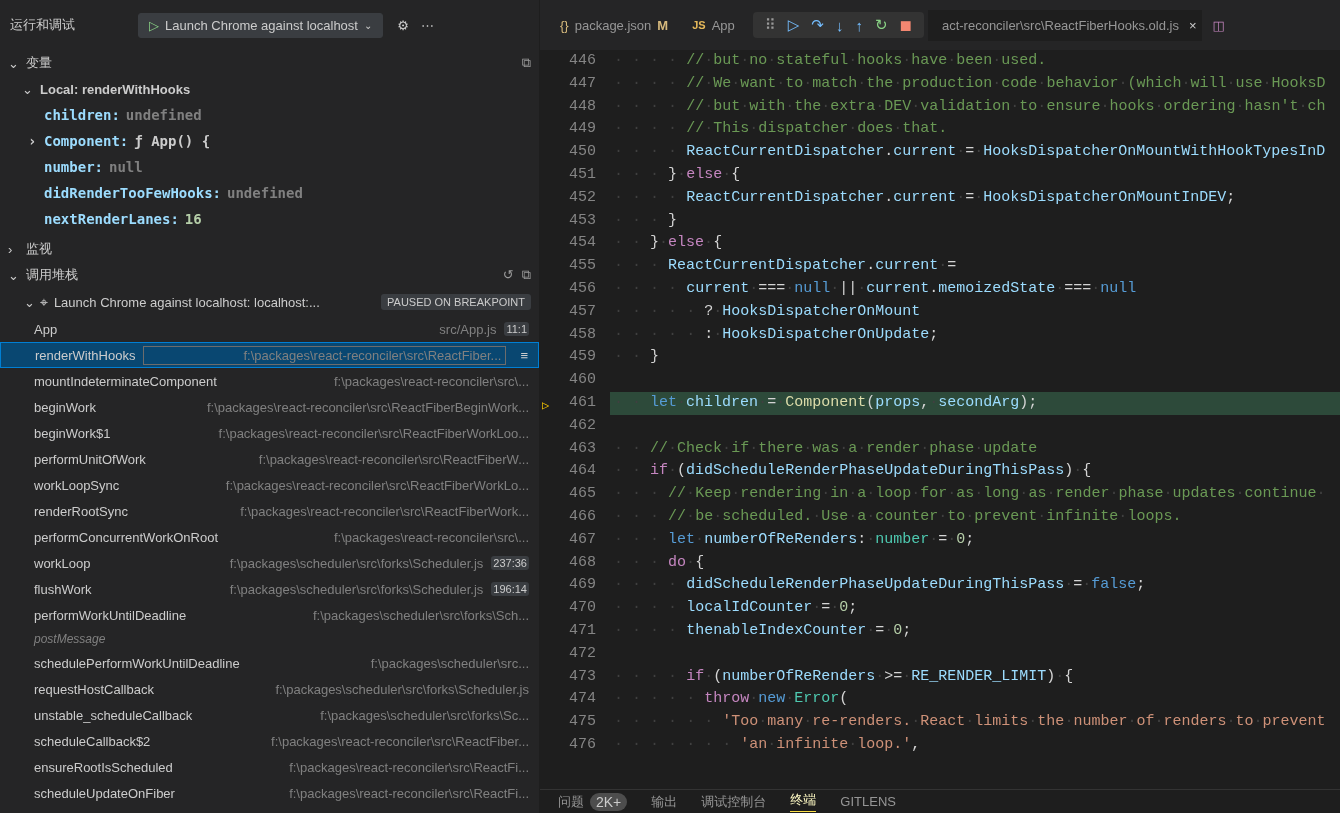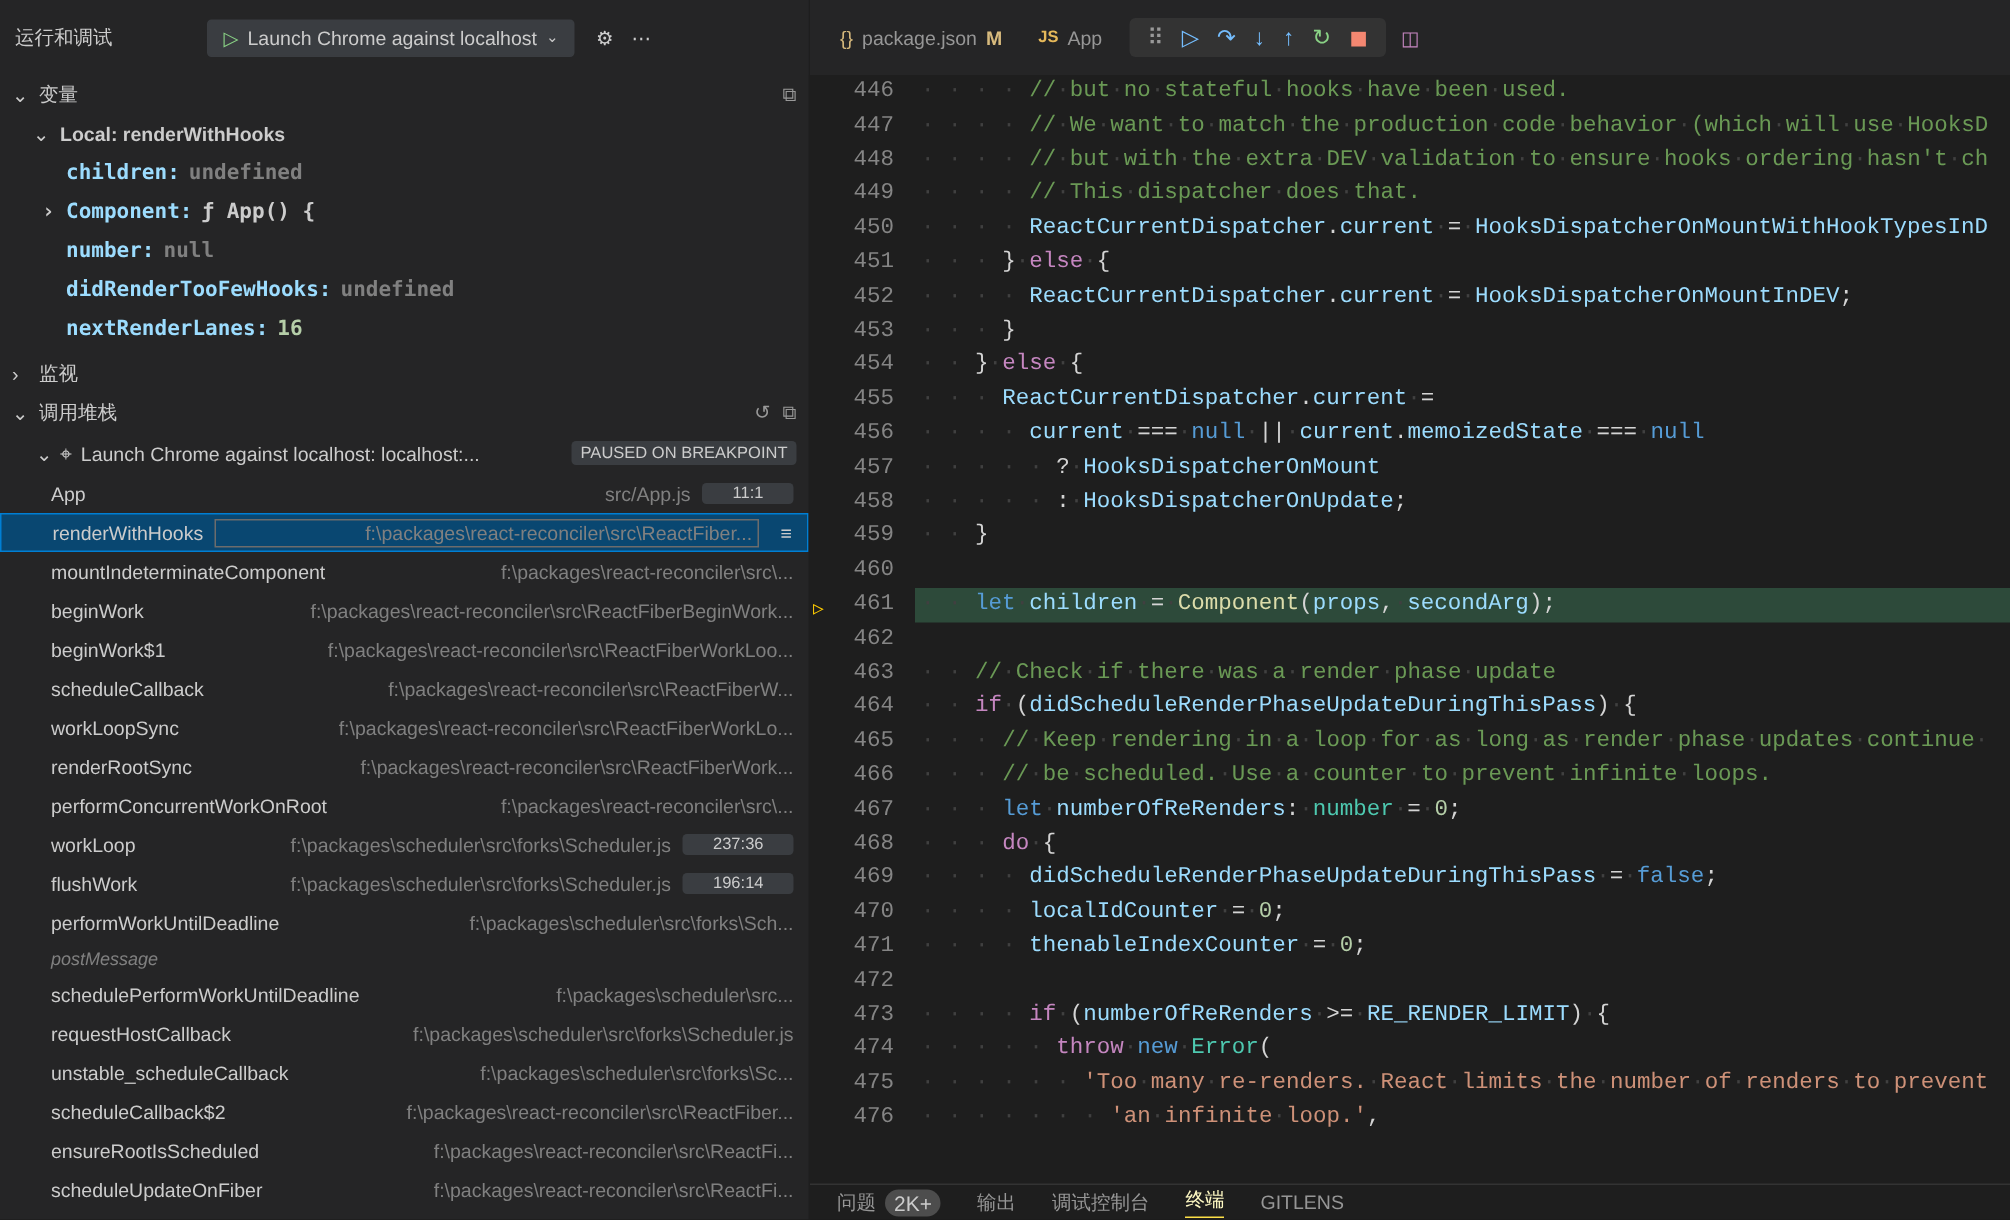"act-reconciler\src\ReactFiberHooks.old.j" div.tab-item { html: none -> <div> <span>act-reconciler\src\ReactFiberHooks.old.js</span> <span>×</span> </div> }
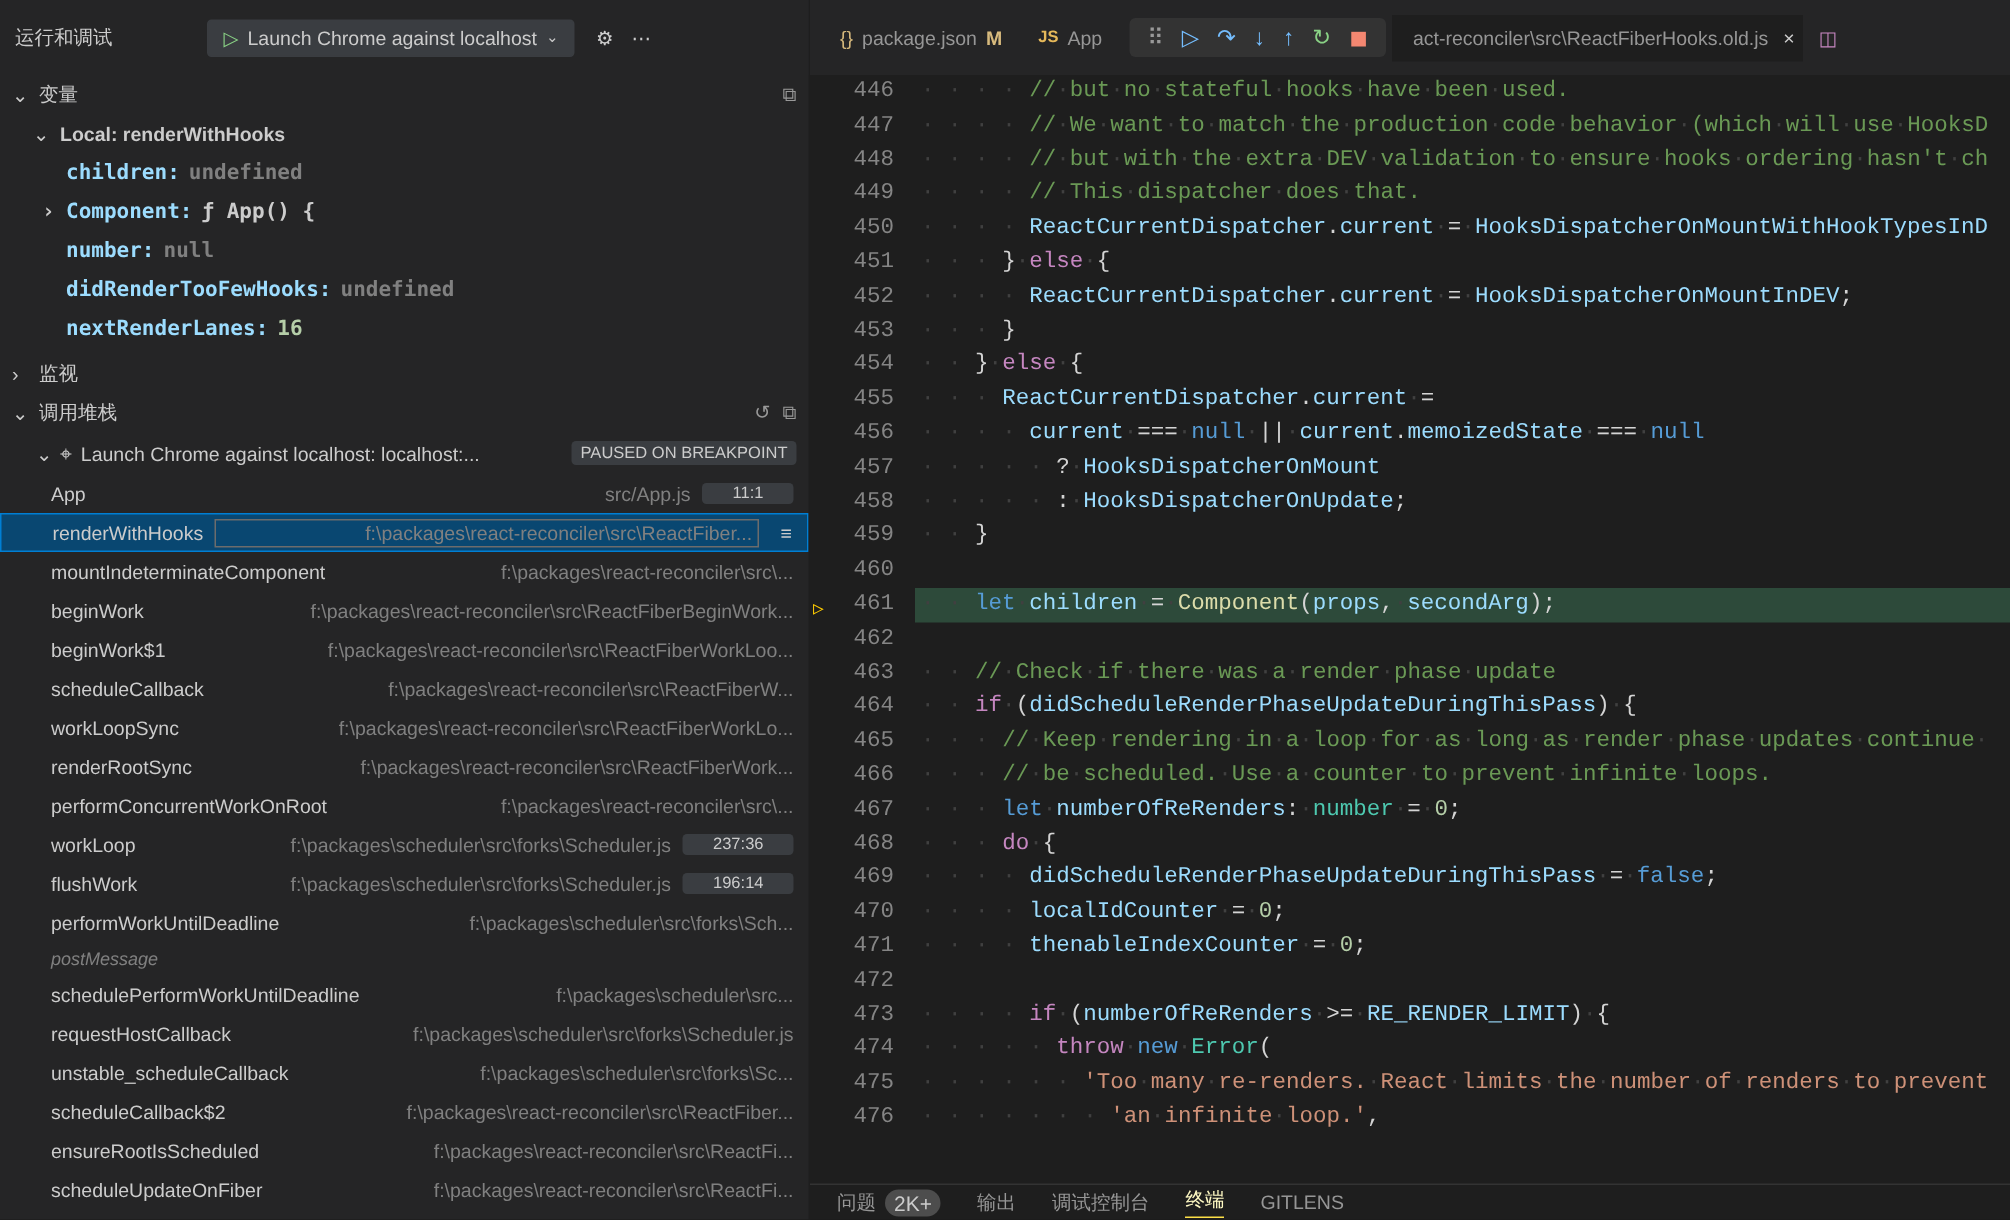"11:1" .cs-line { padding: 1px 20px -> 1px 2px }
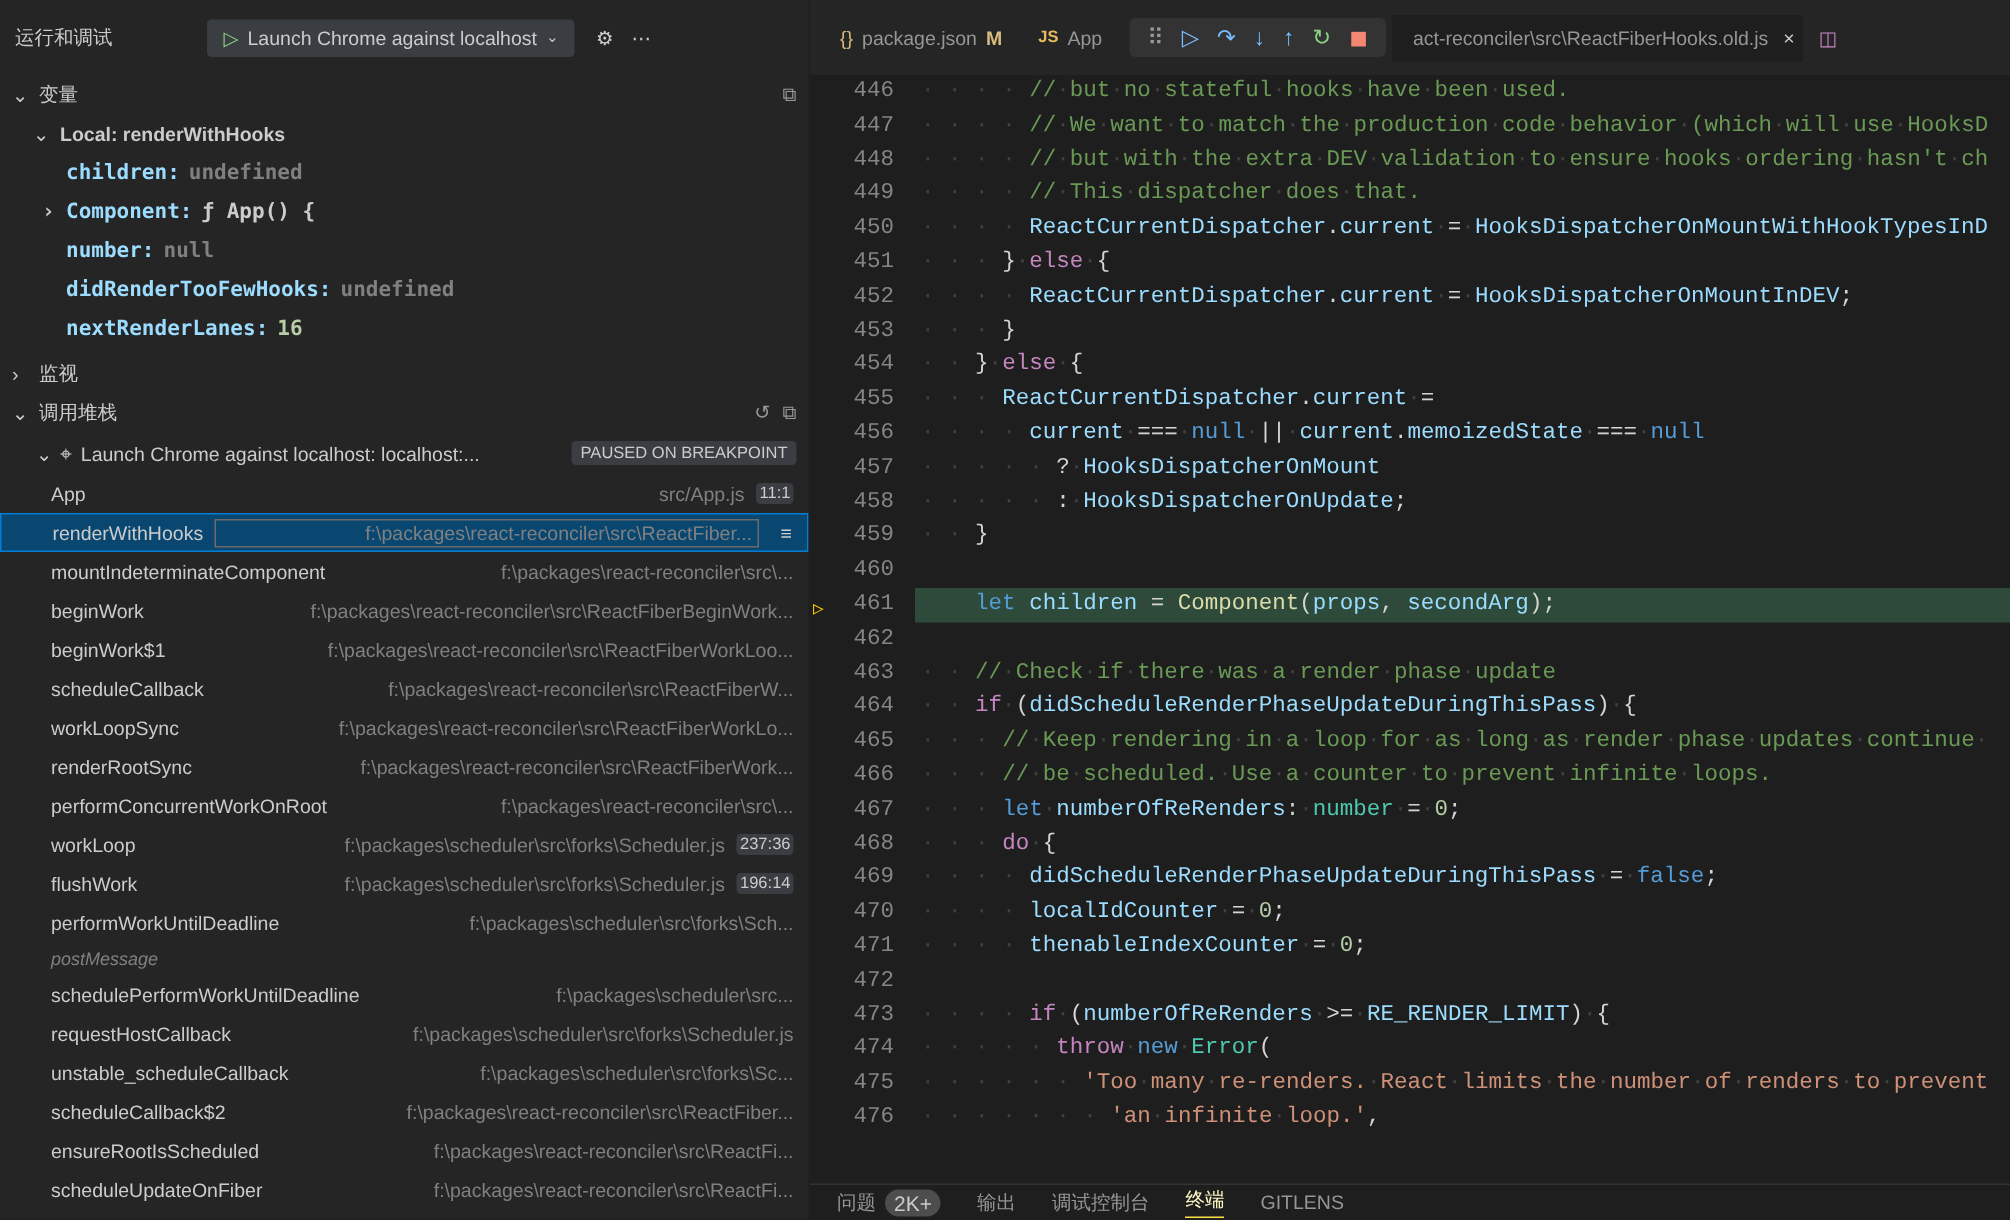"scheduleCallback" span.cs-fn { text: scheduleCallback -> performUnitOfWork }
